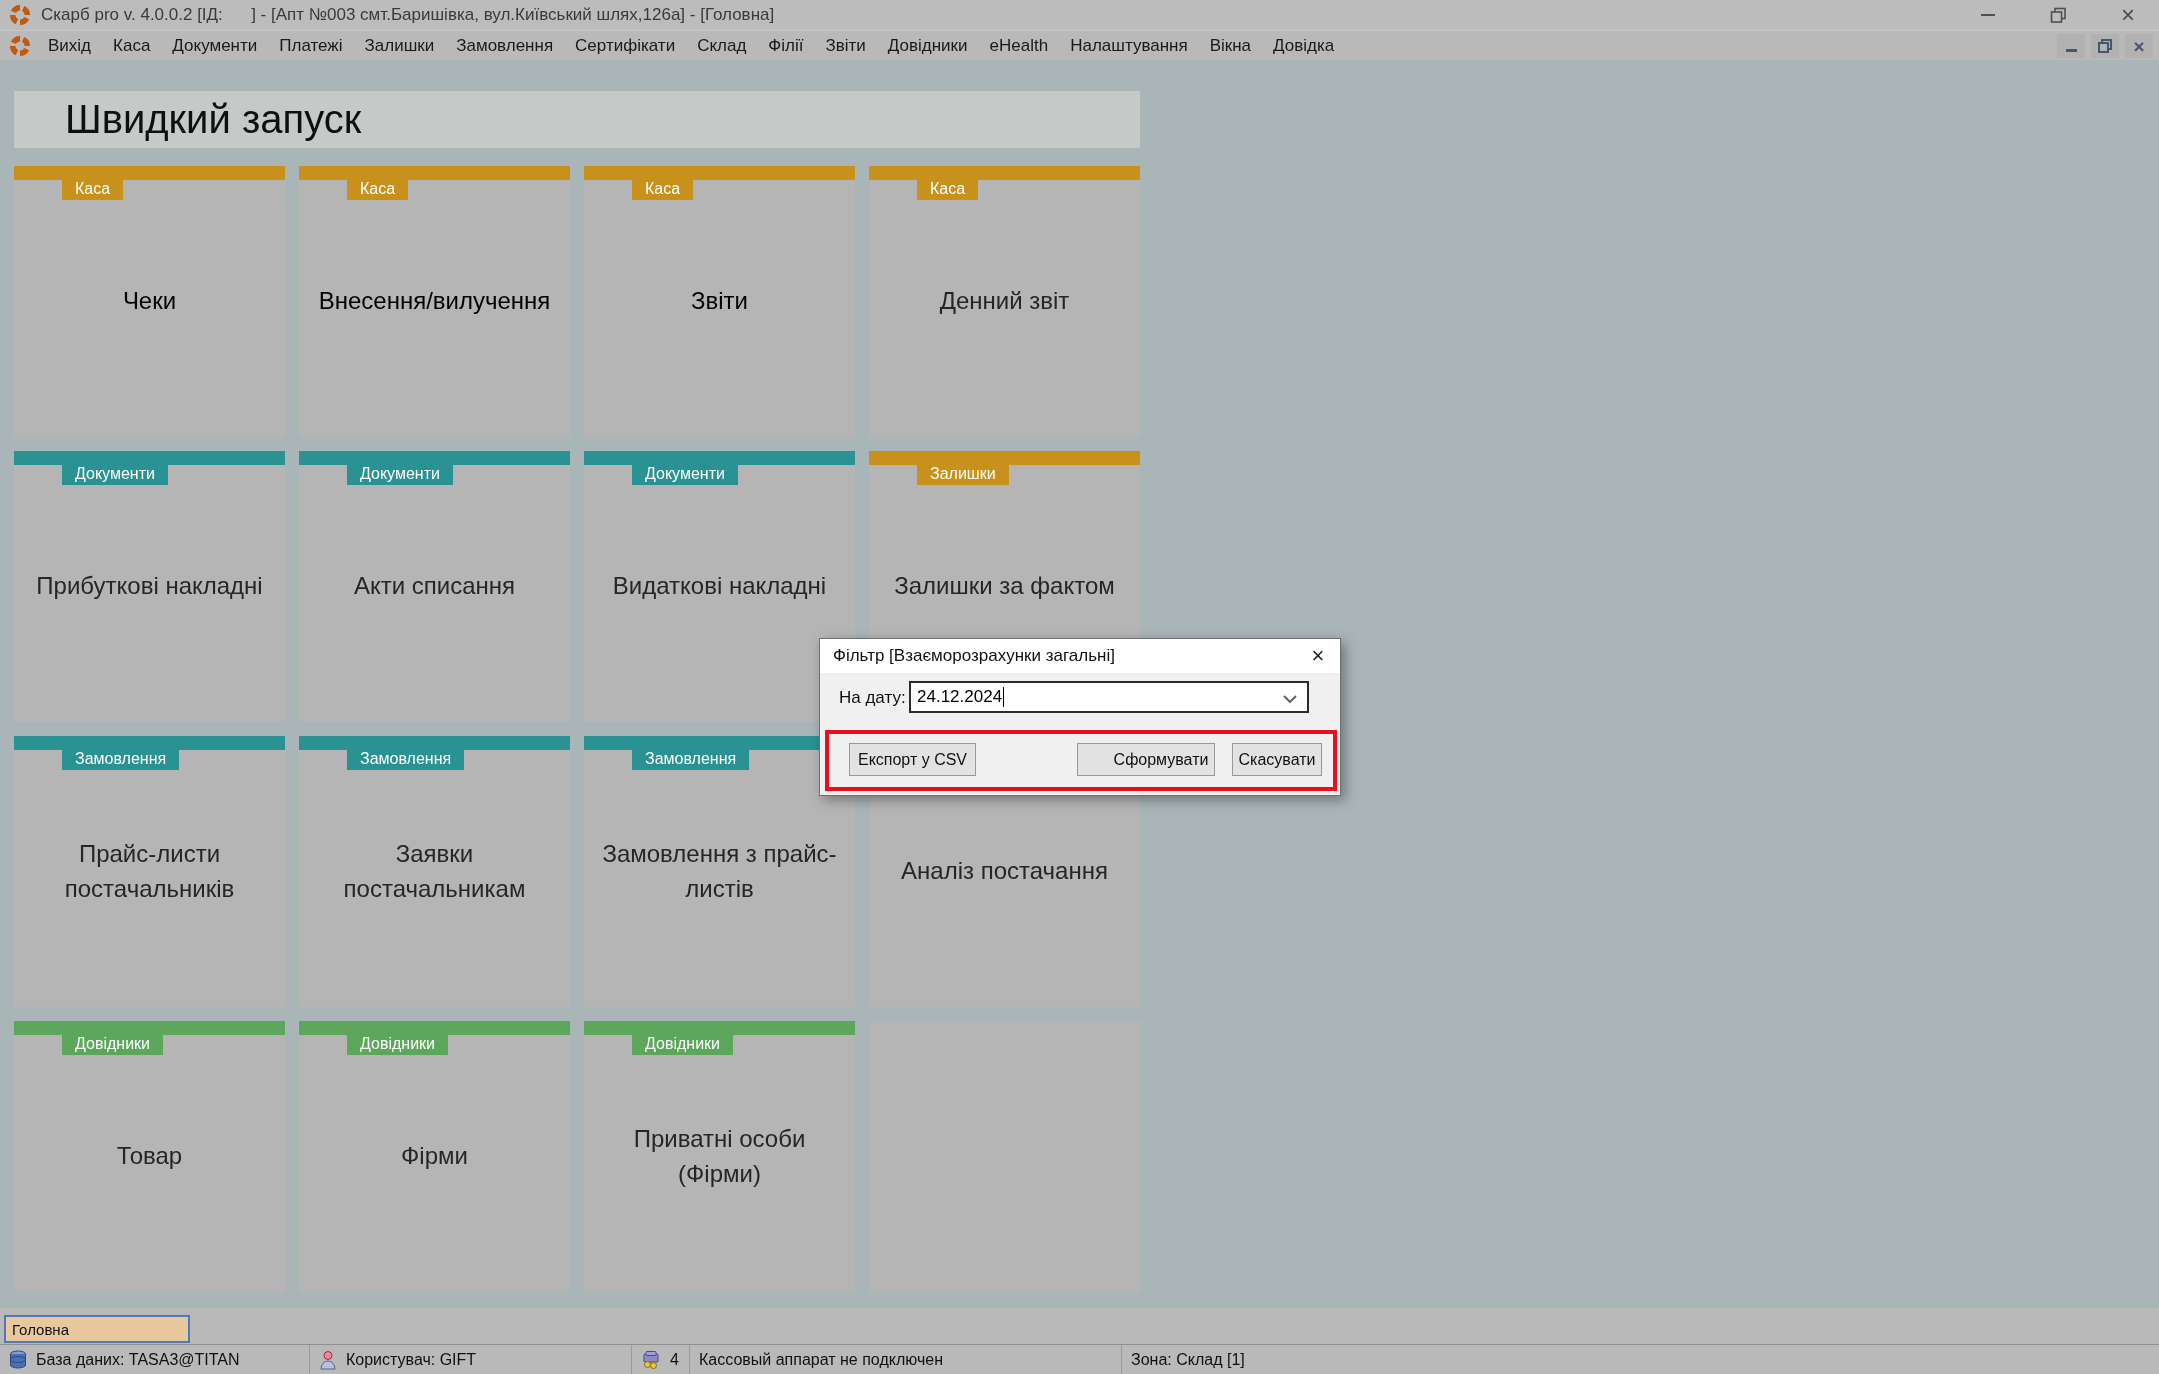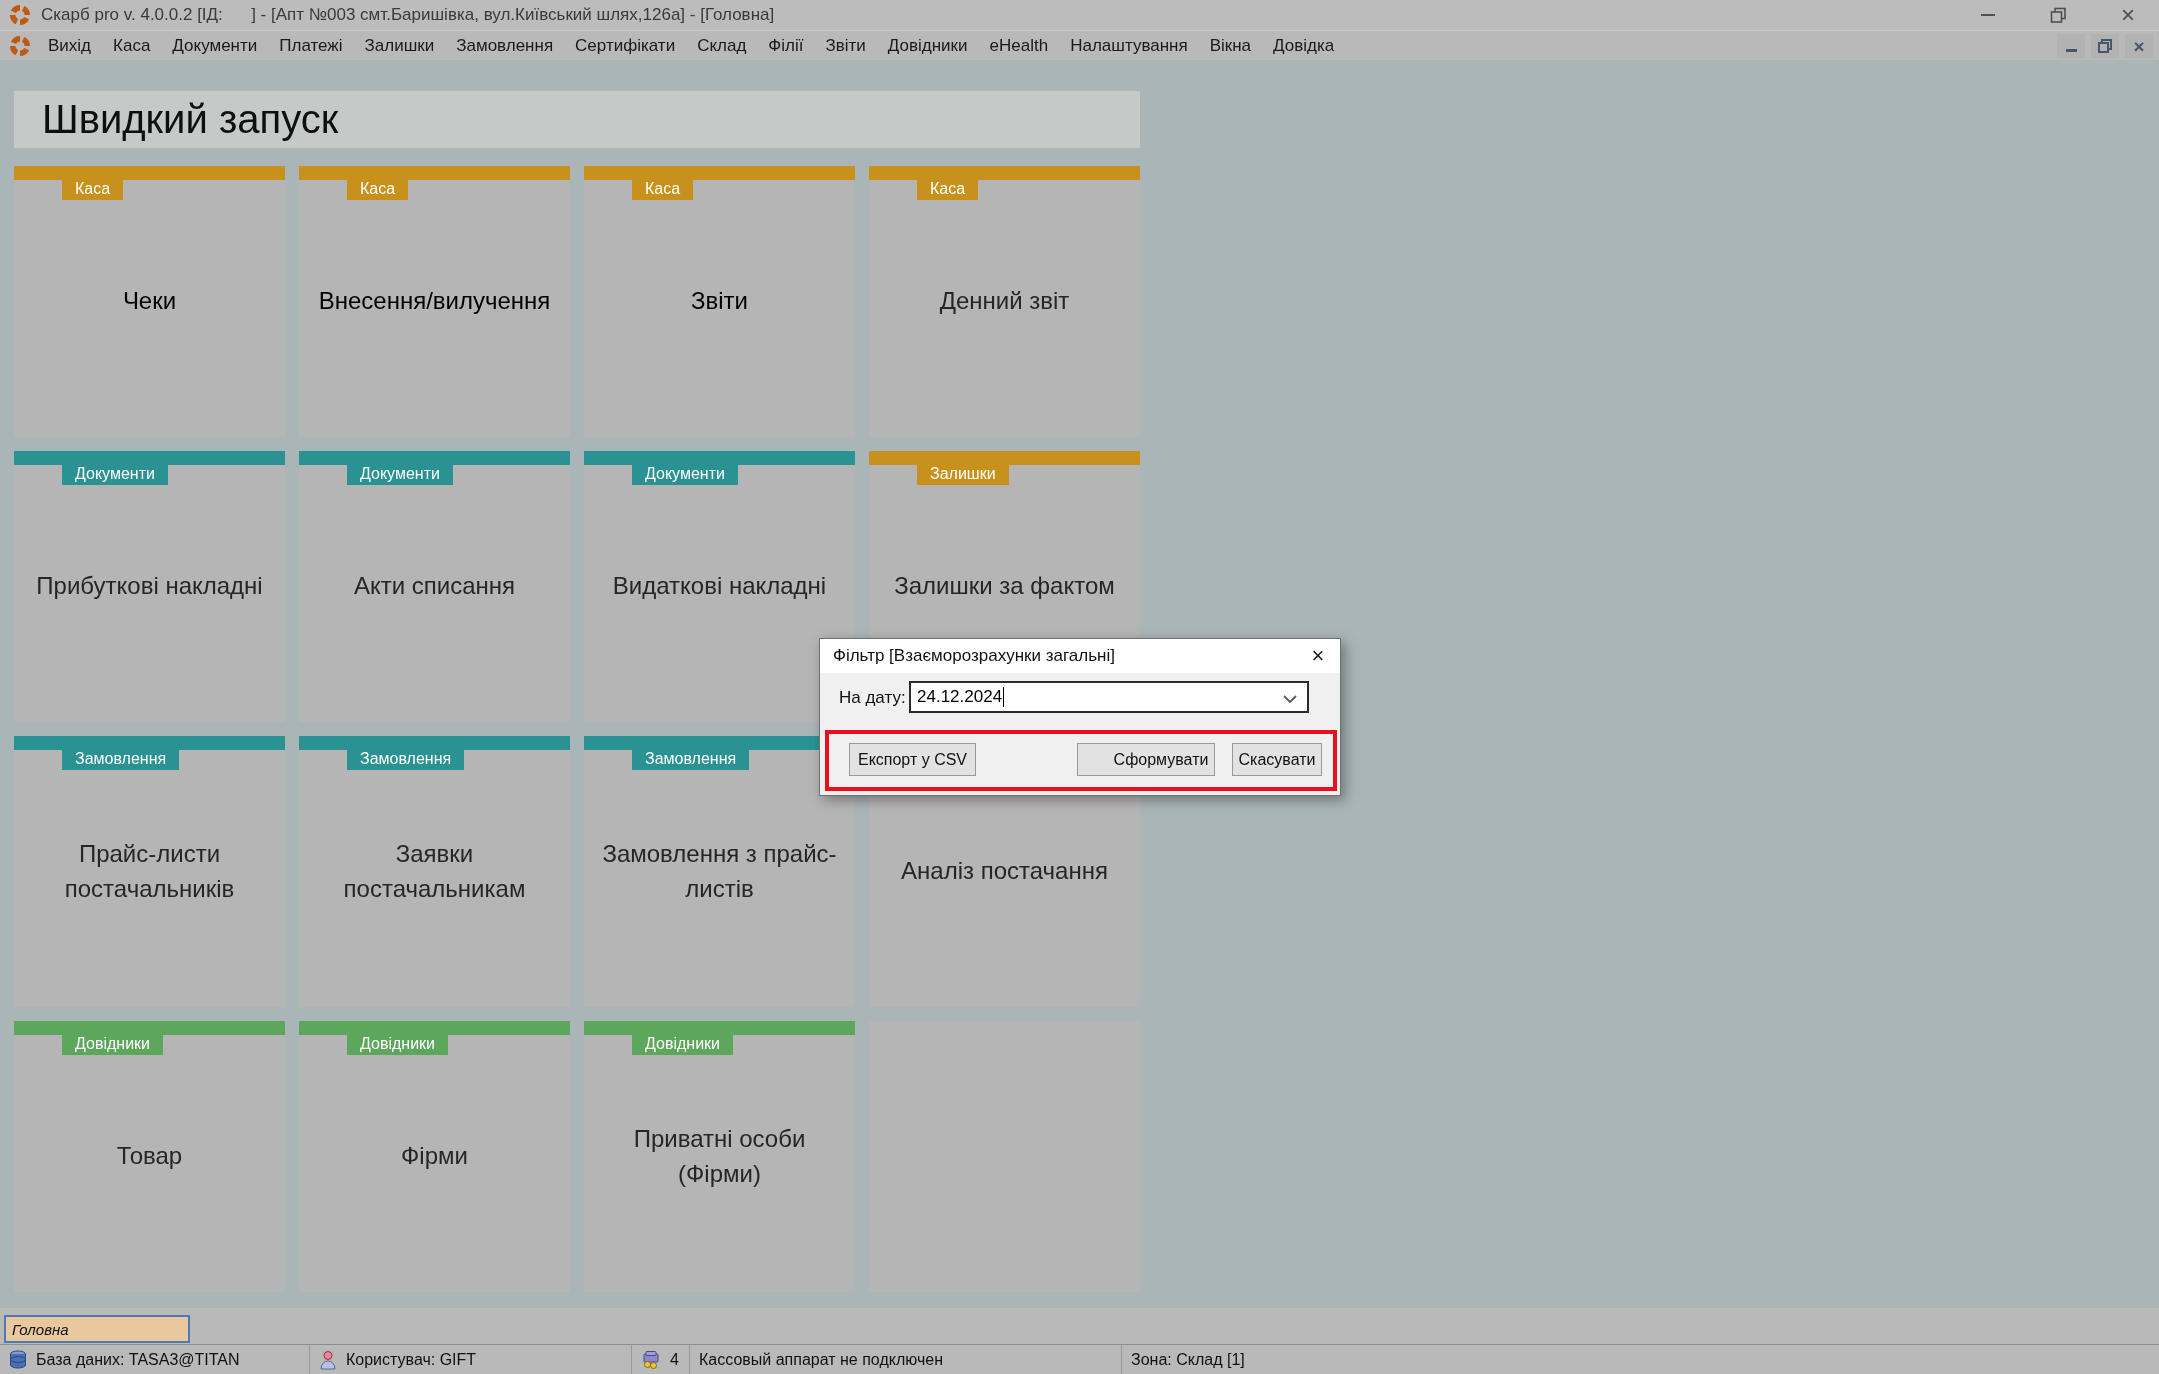"Швидкий запуск" .quick-header { padding-left: none -> 23px }
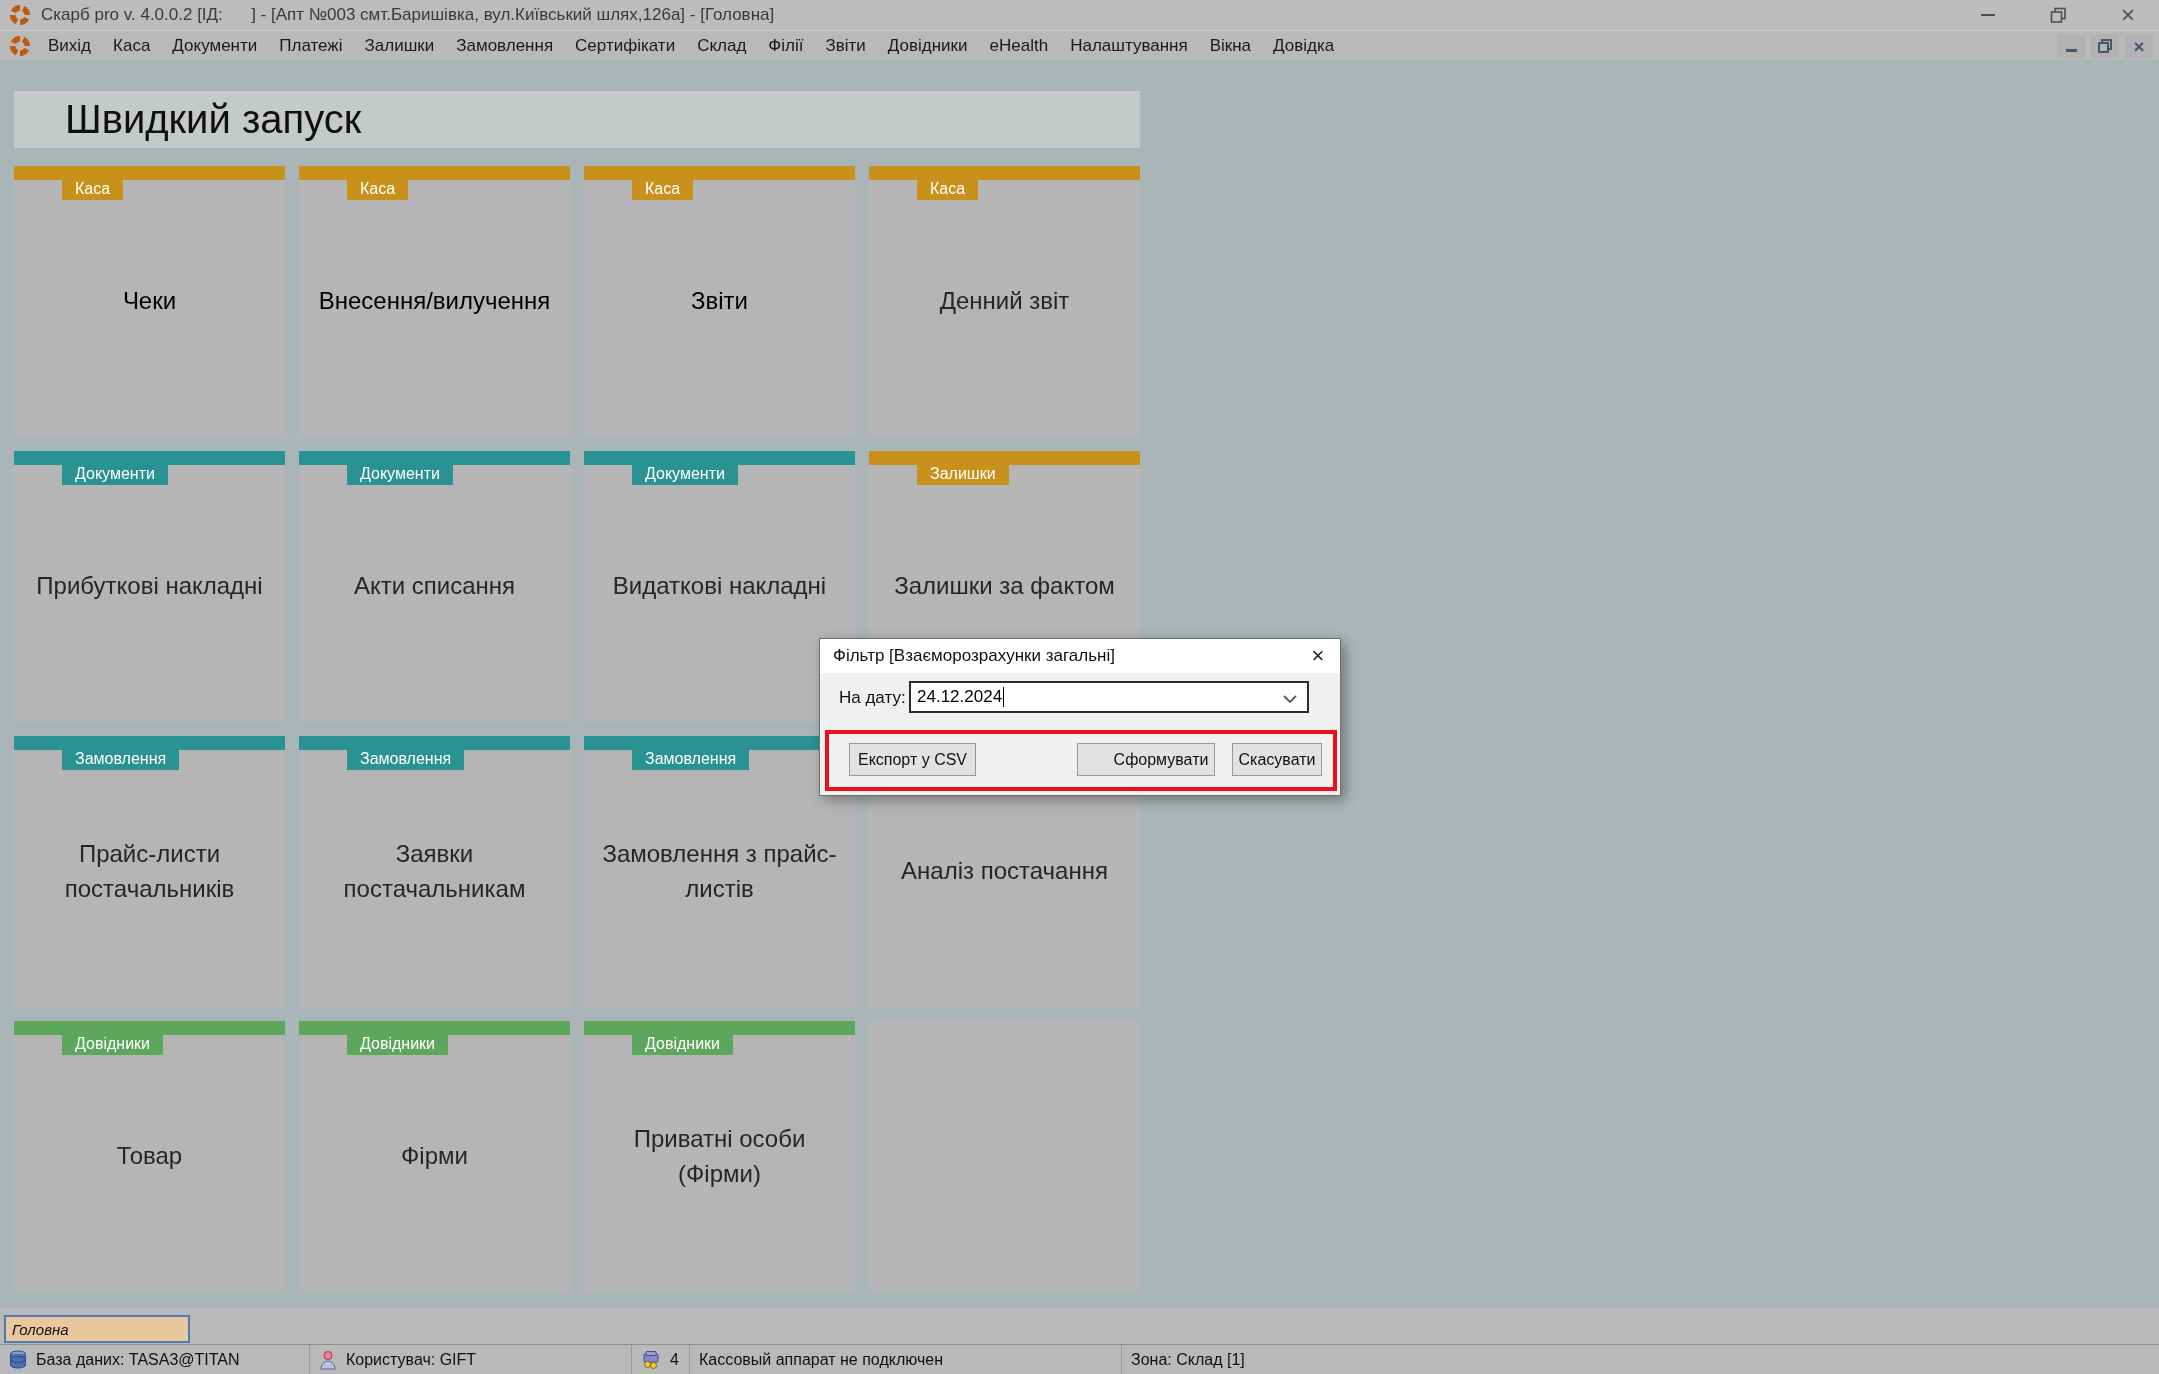"Головна" .tab-active { font-style: italic -> none }
